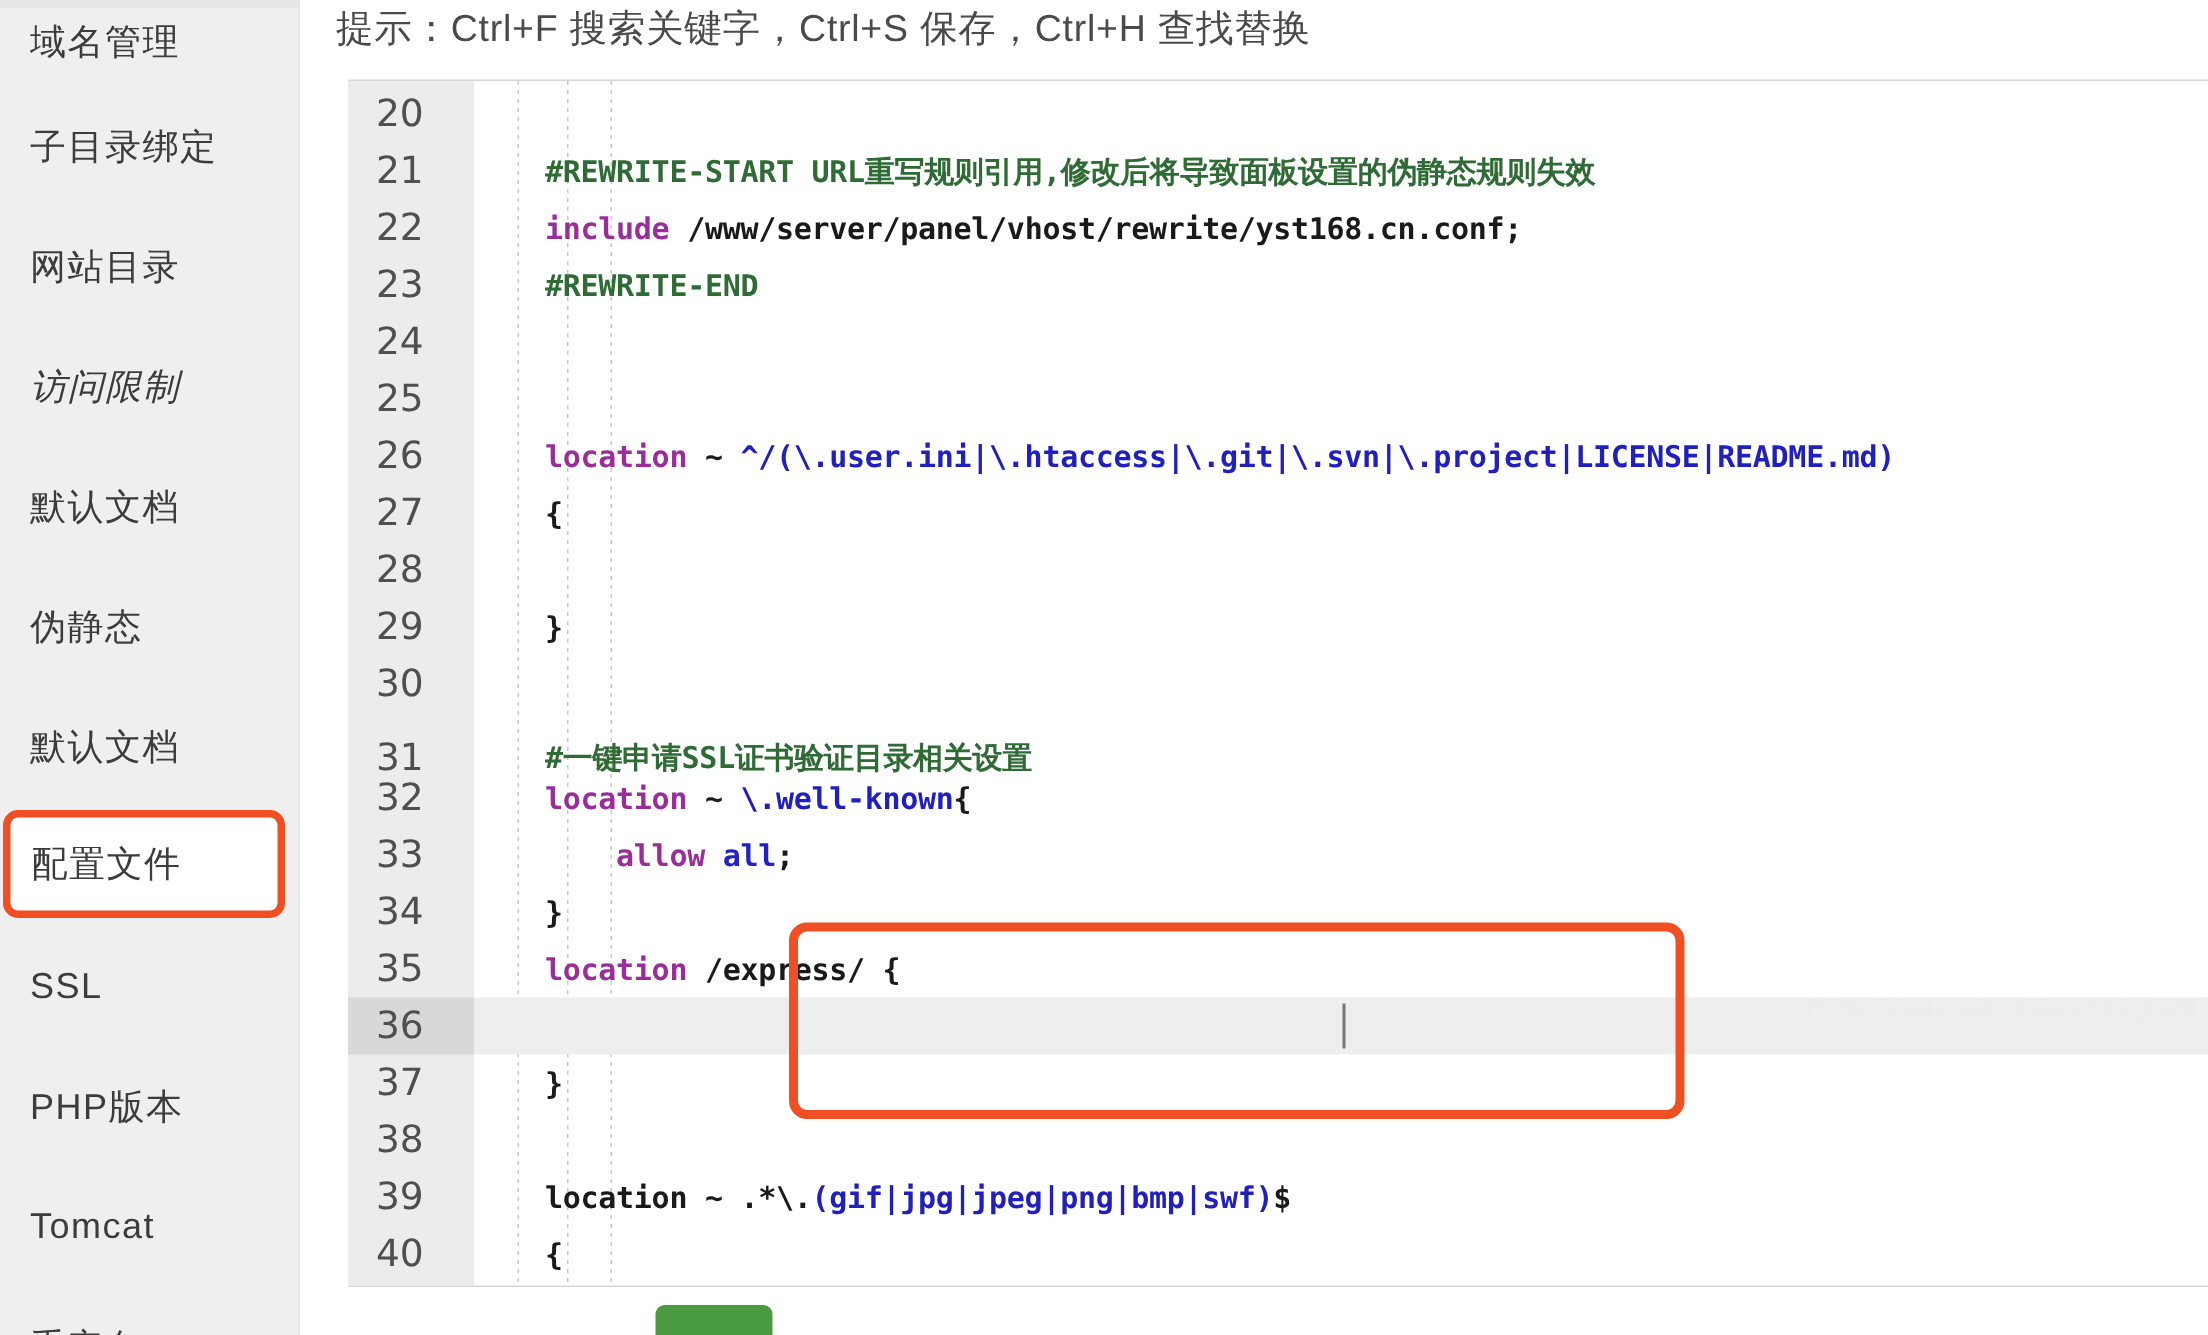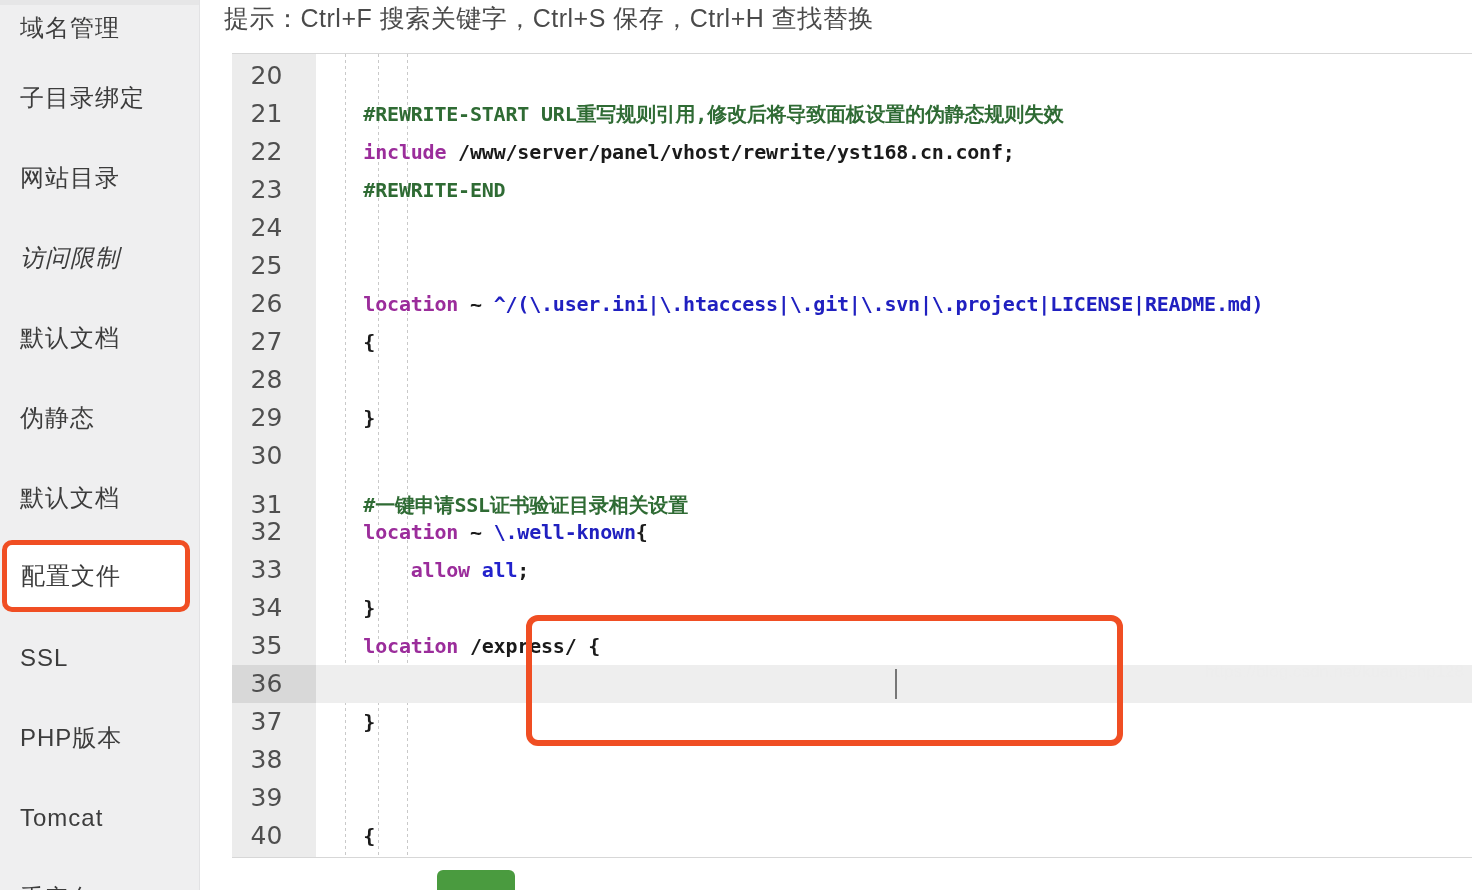"location ~ .*\.(gif|jpg|jpeg|png|bmp|swf)$" div.code-text { html: none -> <div><span> location ~ .*\.</span><span>(gif|jpg|jpeg|png|bmp|swf)</span><span>$</span></div> }
